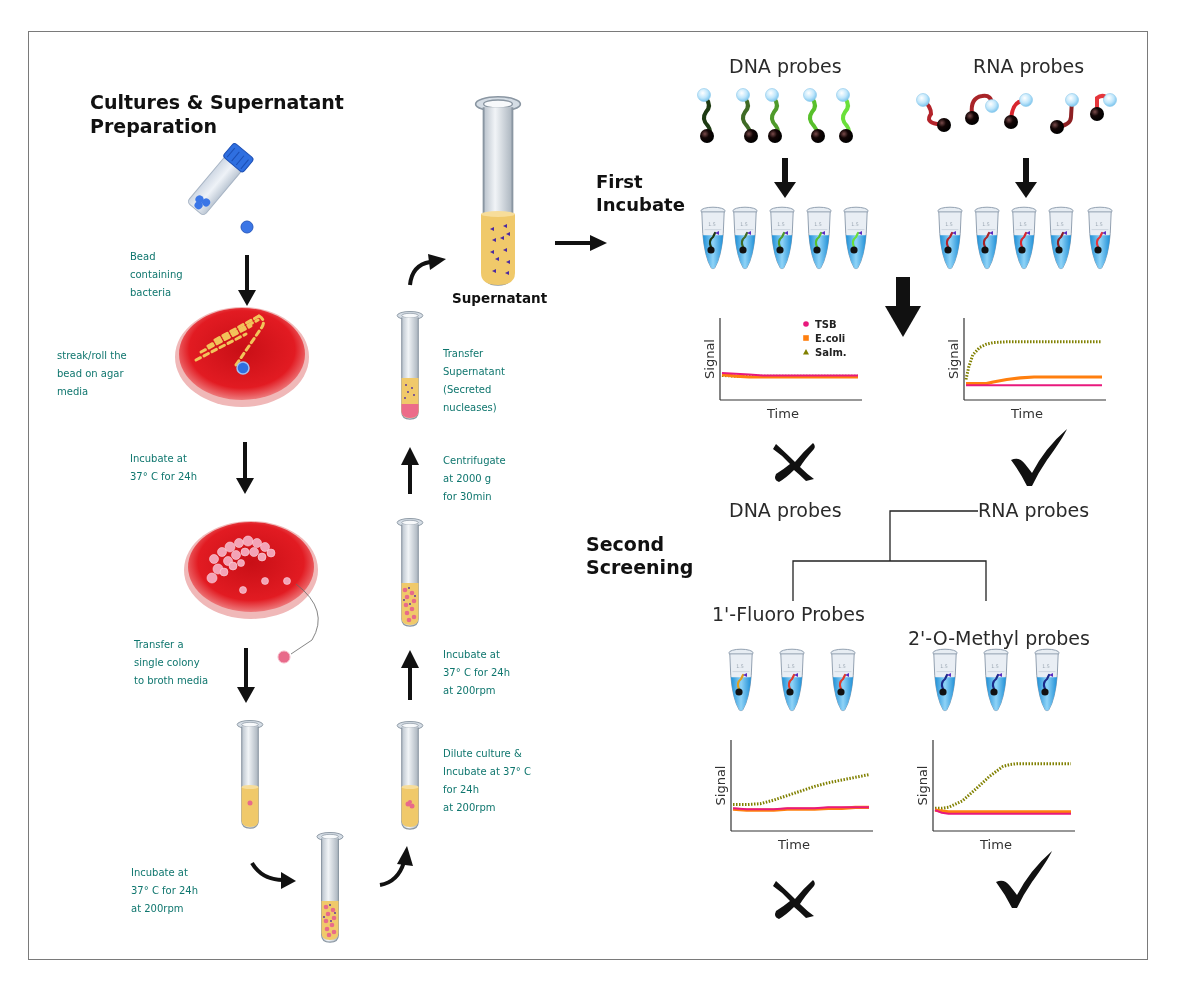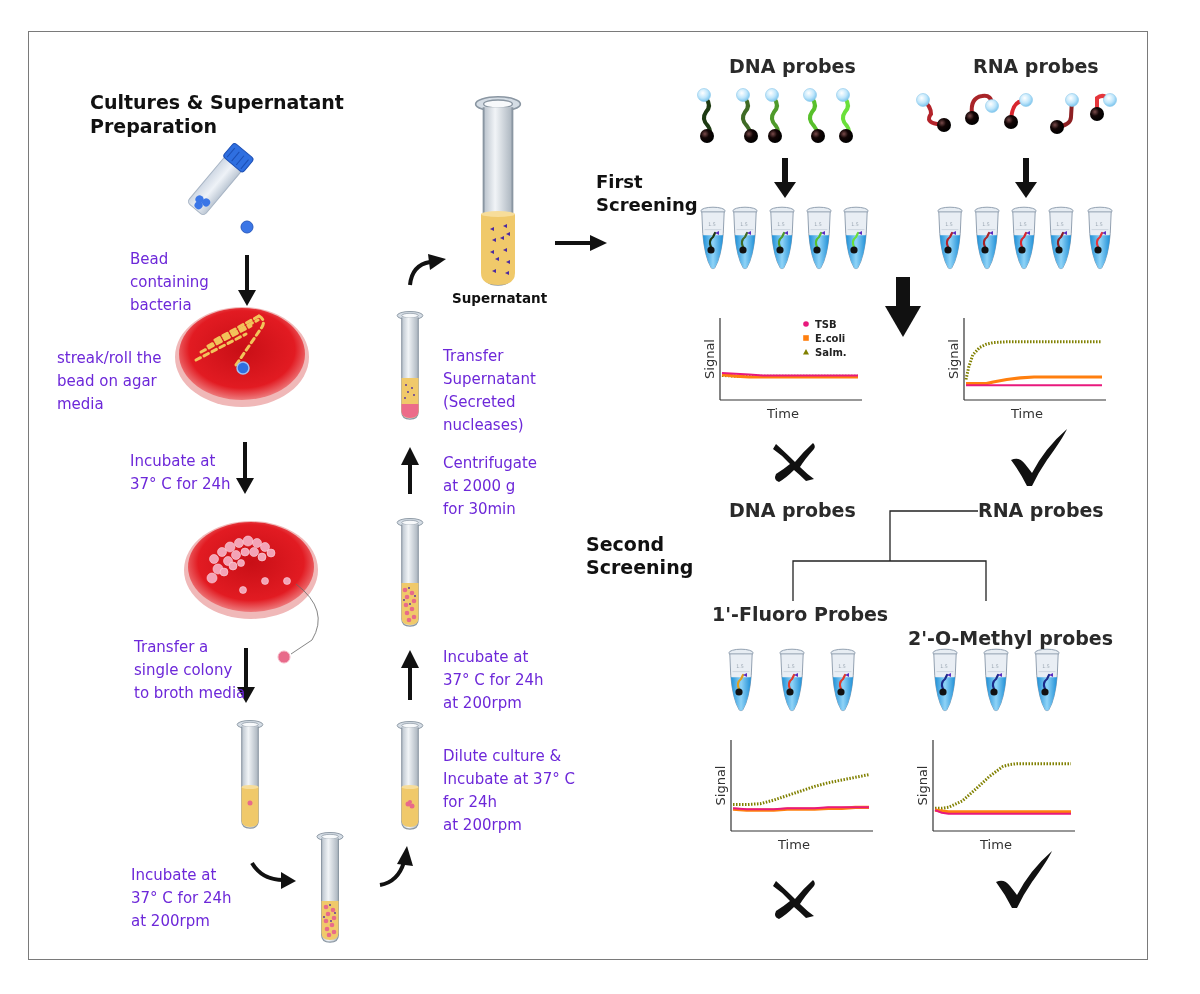"DNA probes" .sub { font-weight: bold -> none }
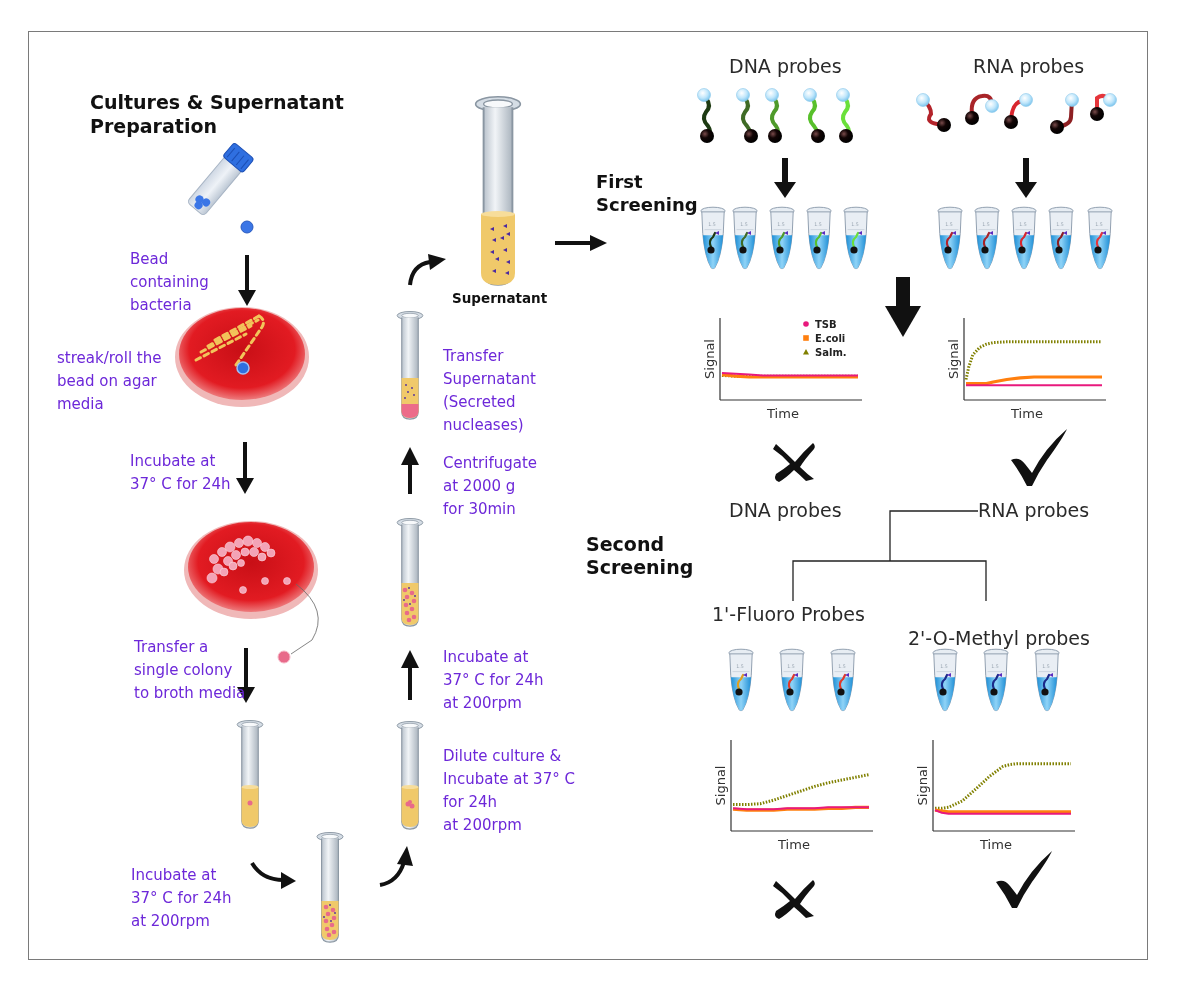"First Screening" div.title { text: Screening -> Incubate }
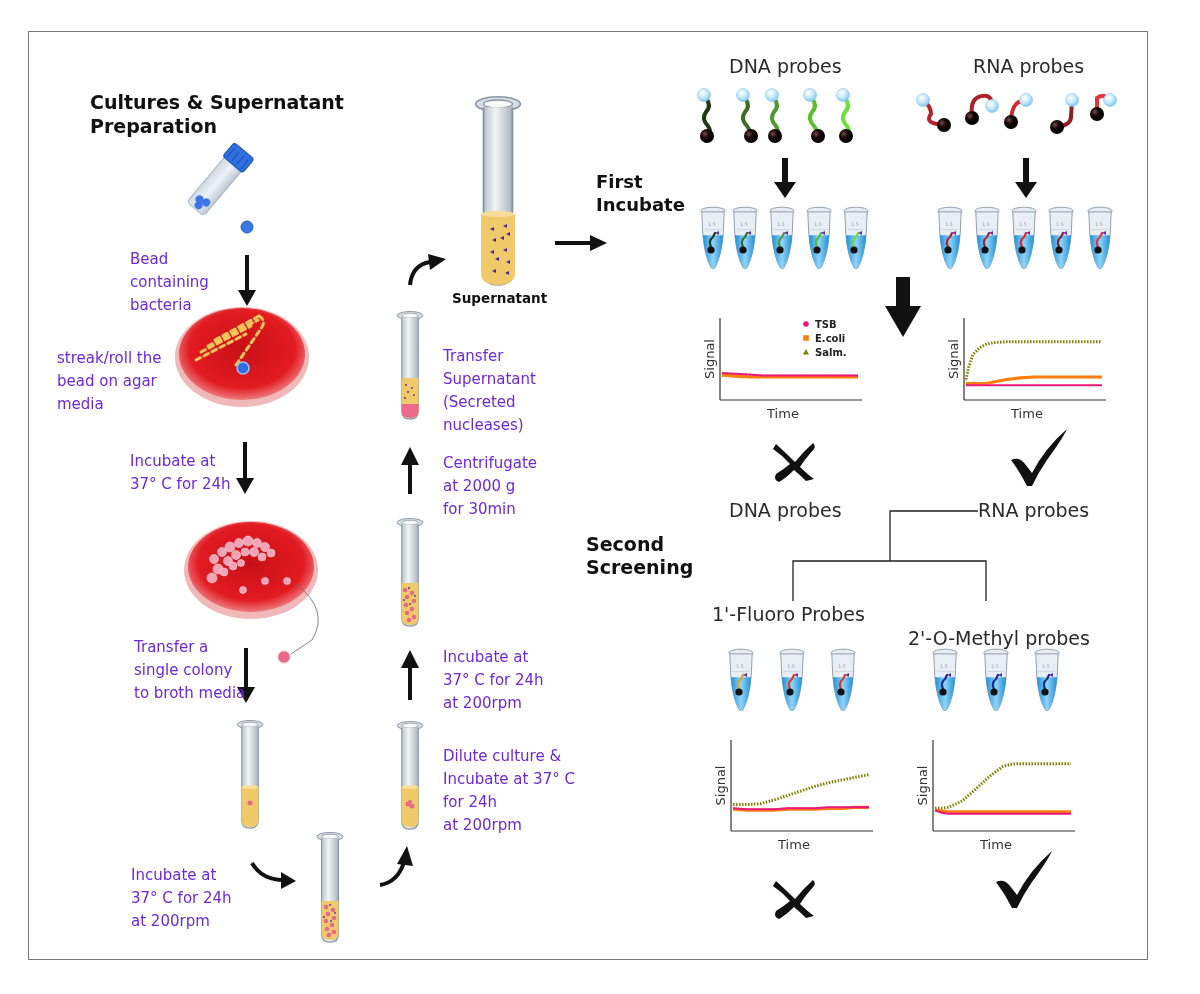"Bead" .lbl { color: #6d28d9 -> #0f766e; font-size: 15px -> 10px; line-height: 23px -> 18px }
